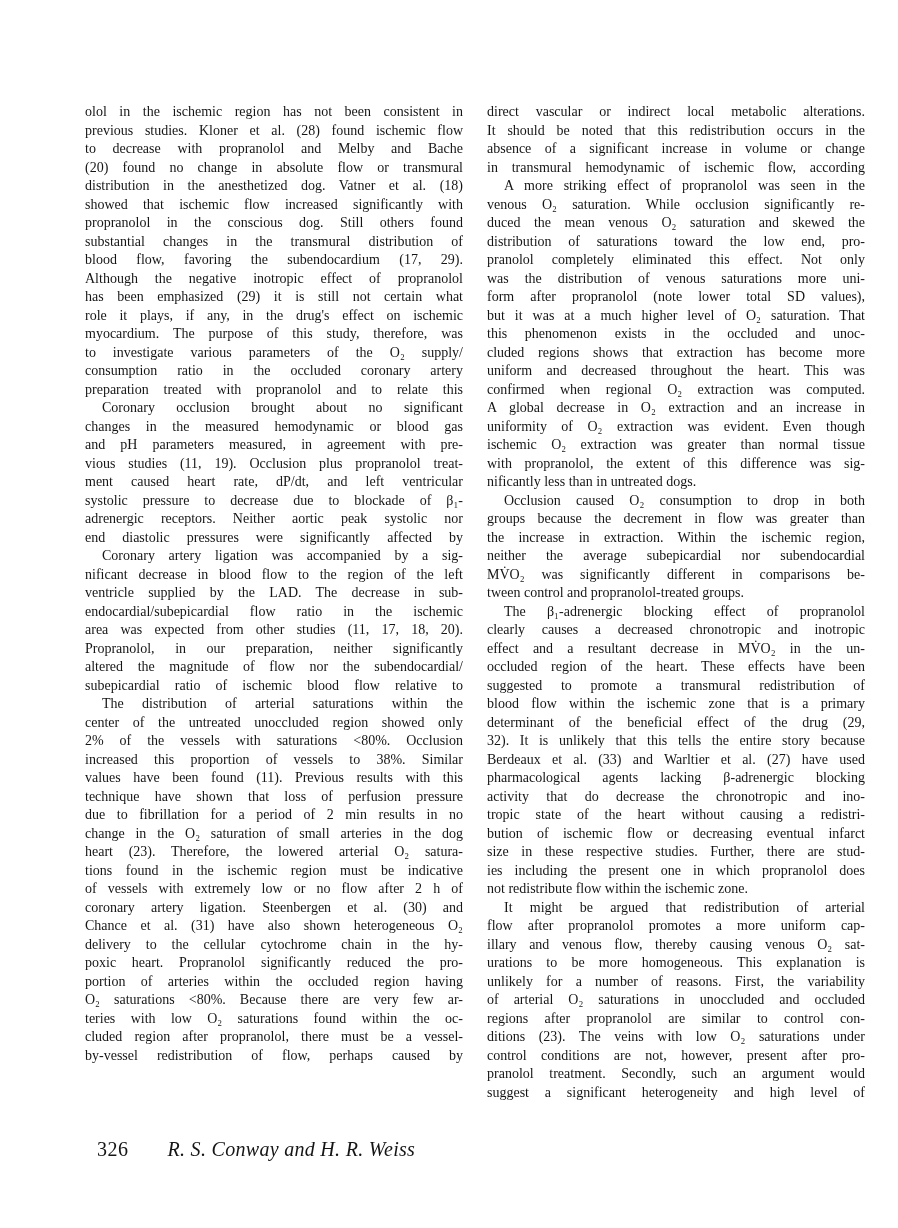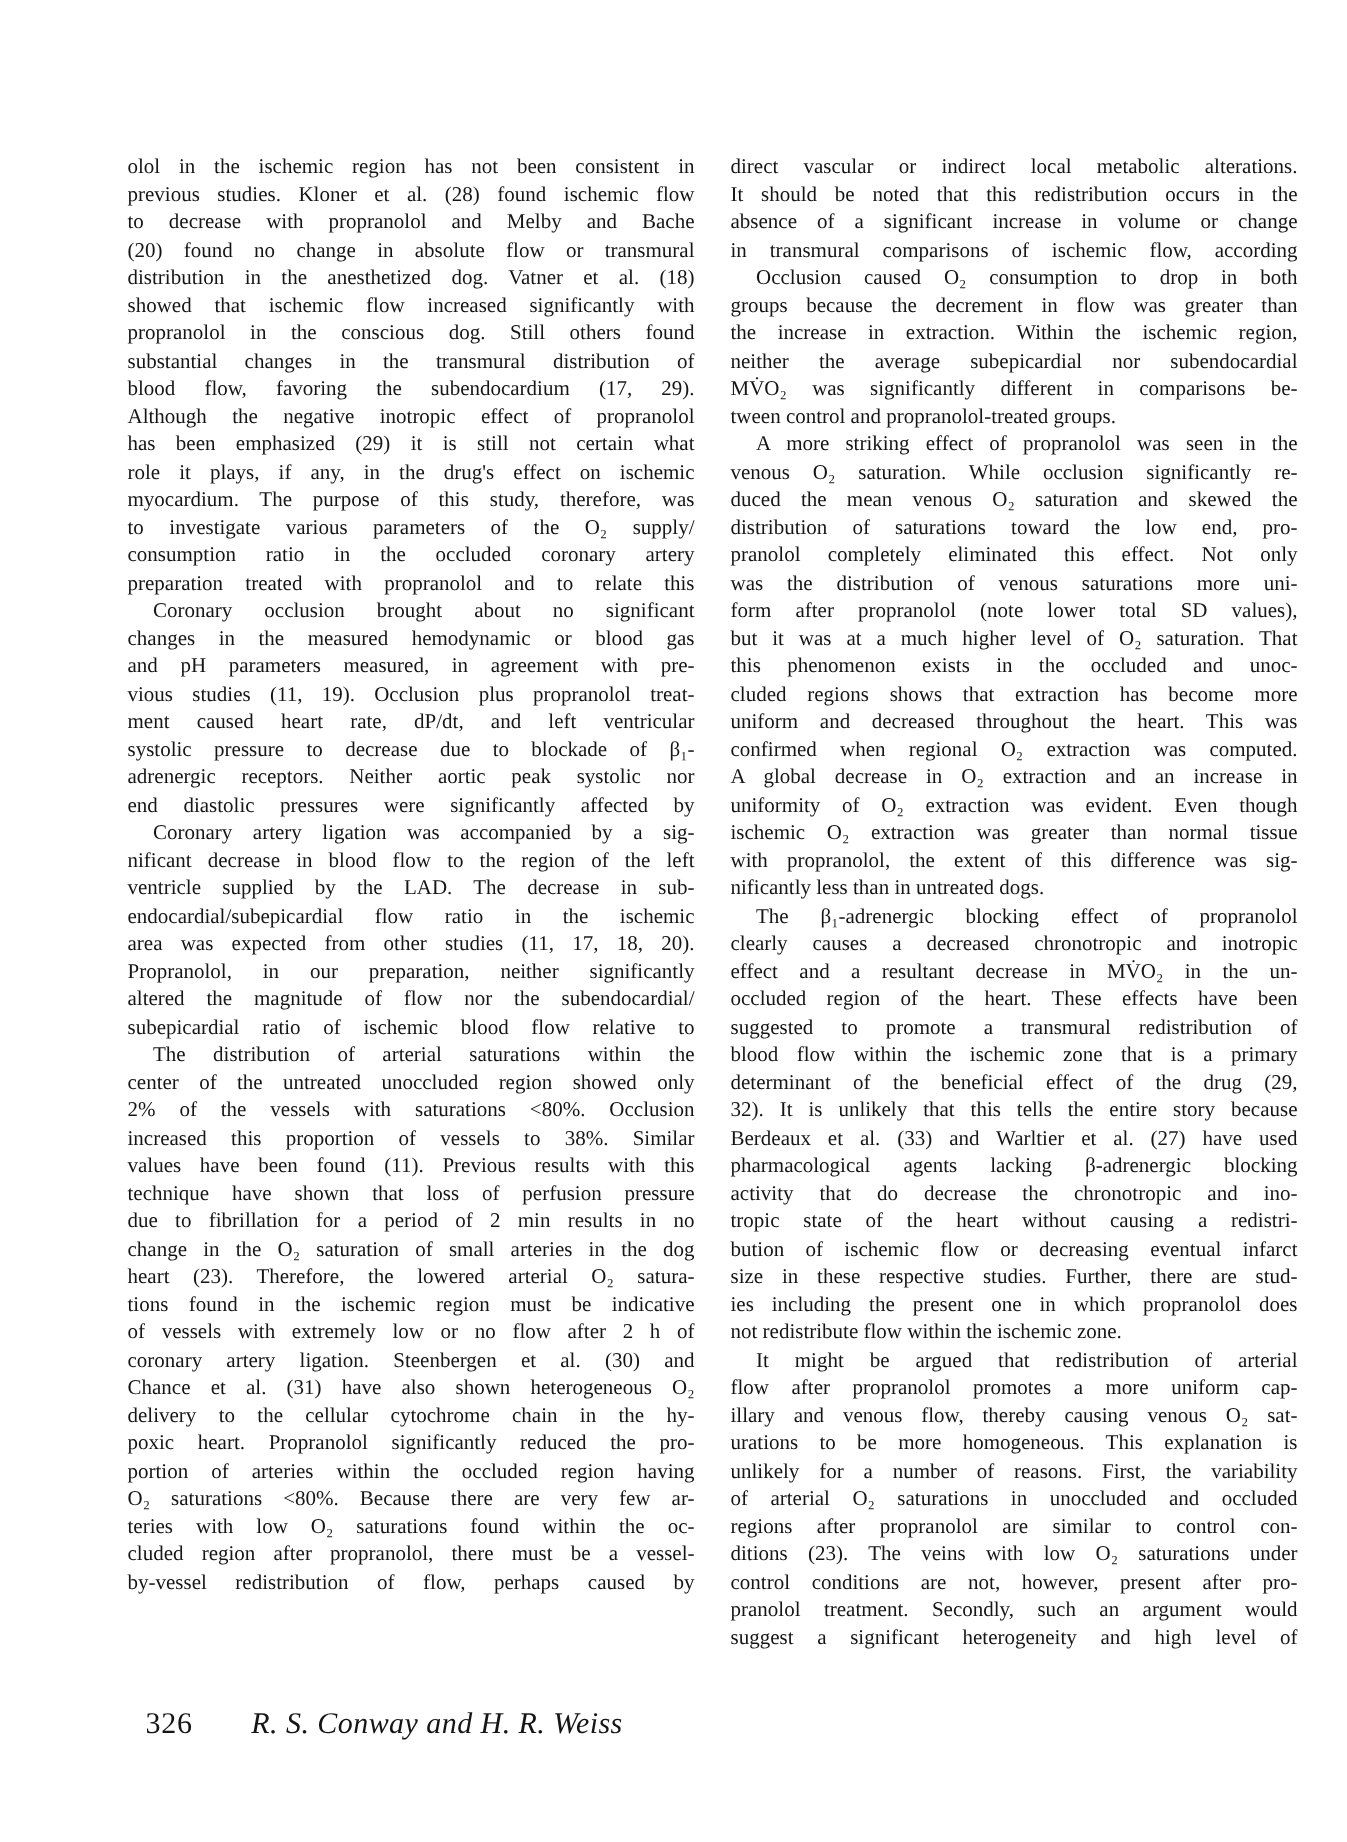"direct vascular or indirect local" div.just { text: comparisons -> hemodynamic }
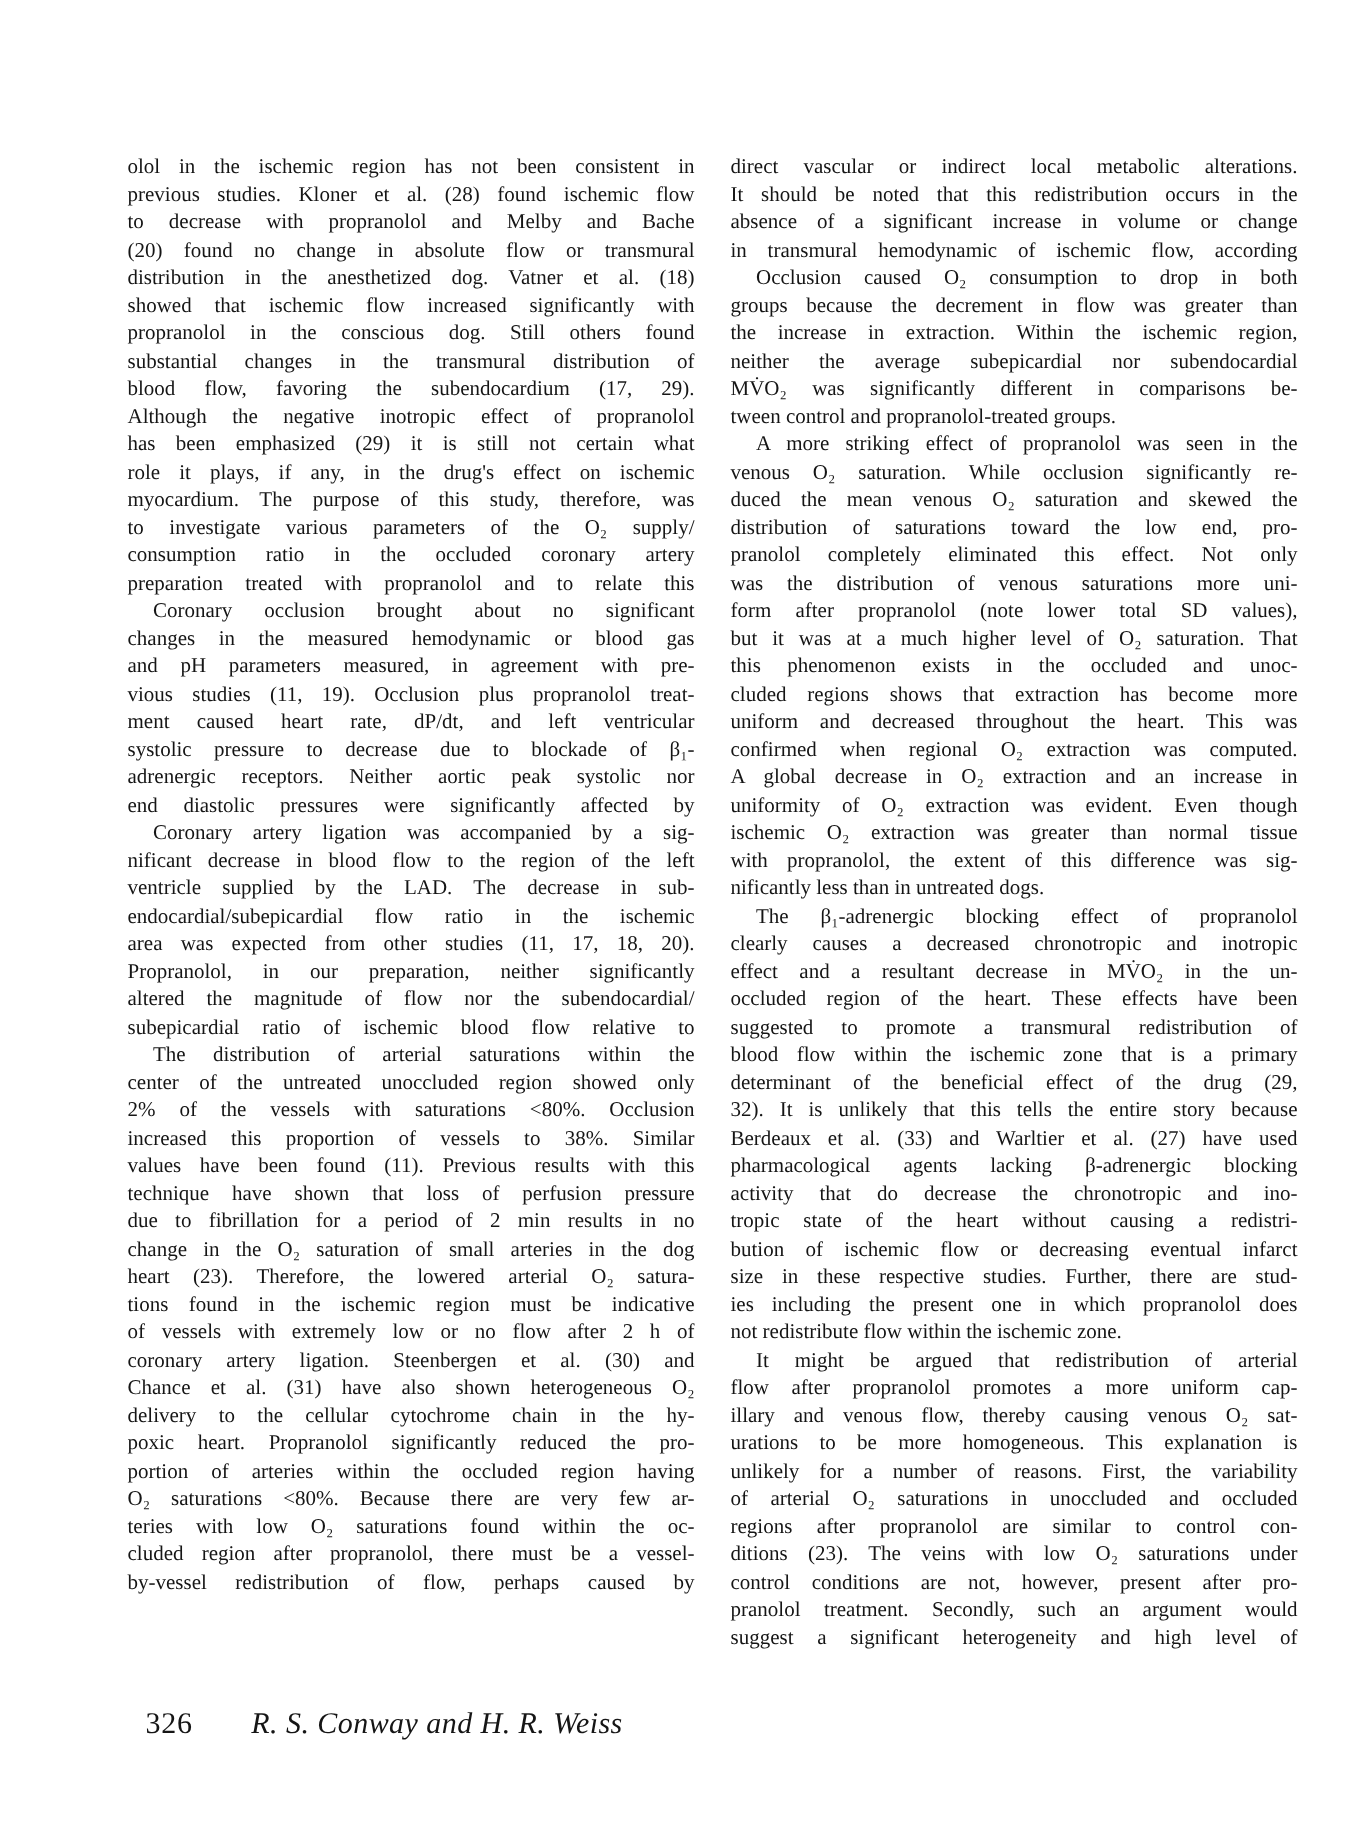"Occlusion caused O₂ consumption to" div.para { order: before "A more striking effect of" -> after "A more striking effect of" }
